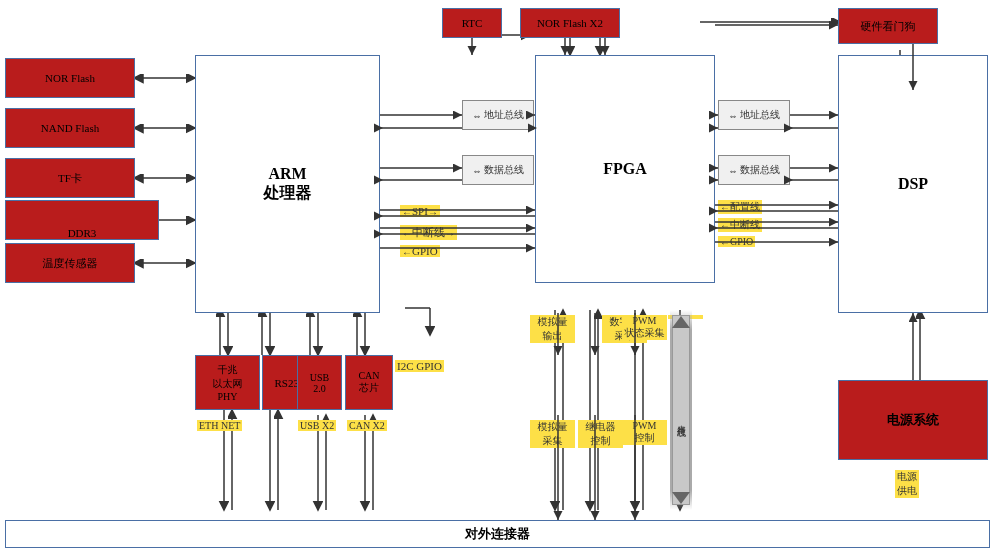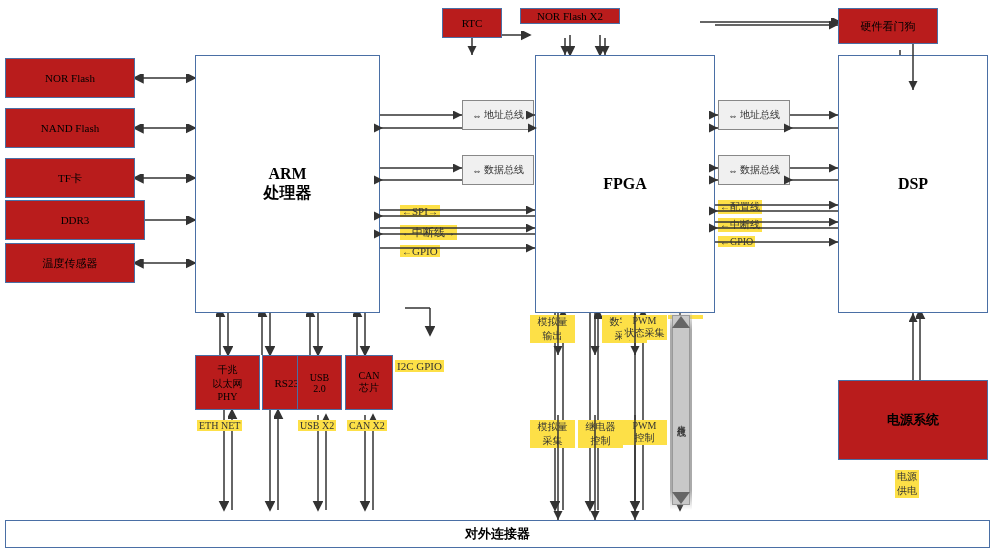"NOR Flash X2" div.small-box { height: 16px -> 30px }
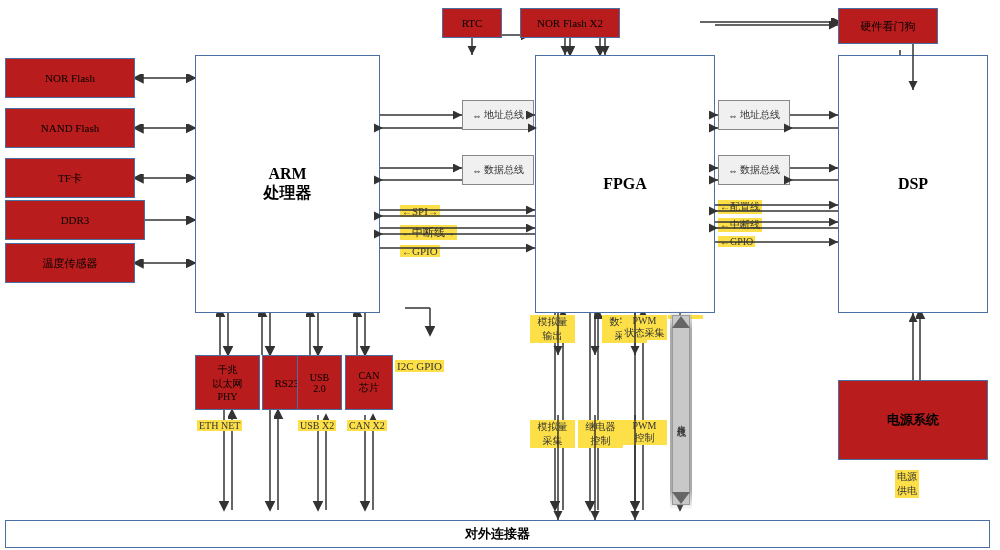"FPGA" div.box { height: 258px -> 228px }
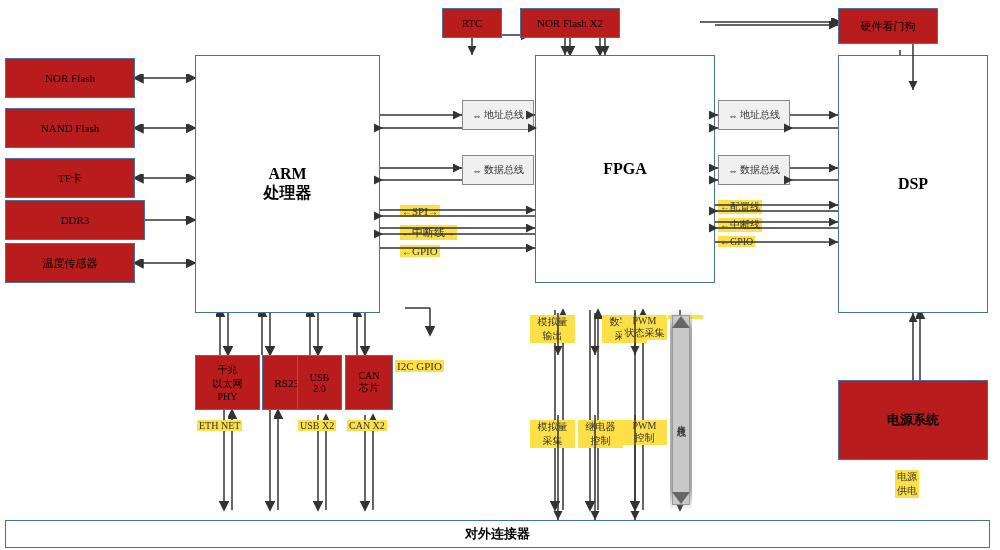"DDR3" div.small-box { align-items: none -> flex-end; width: 140px -> 154px }
